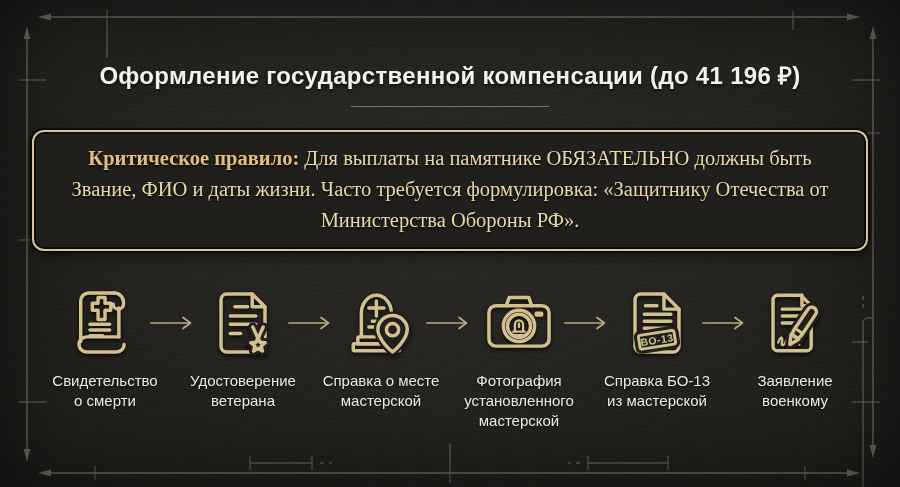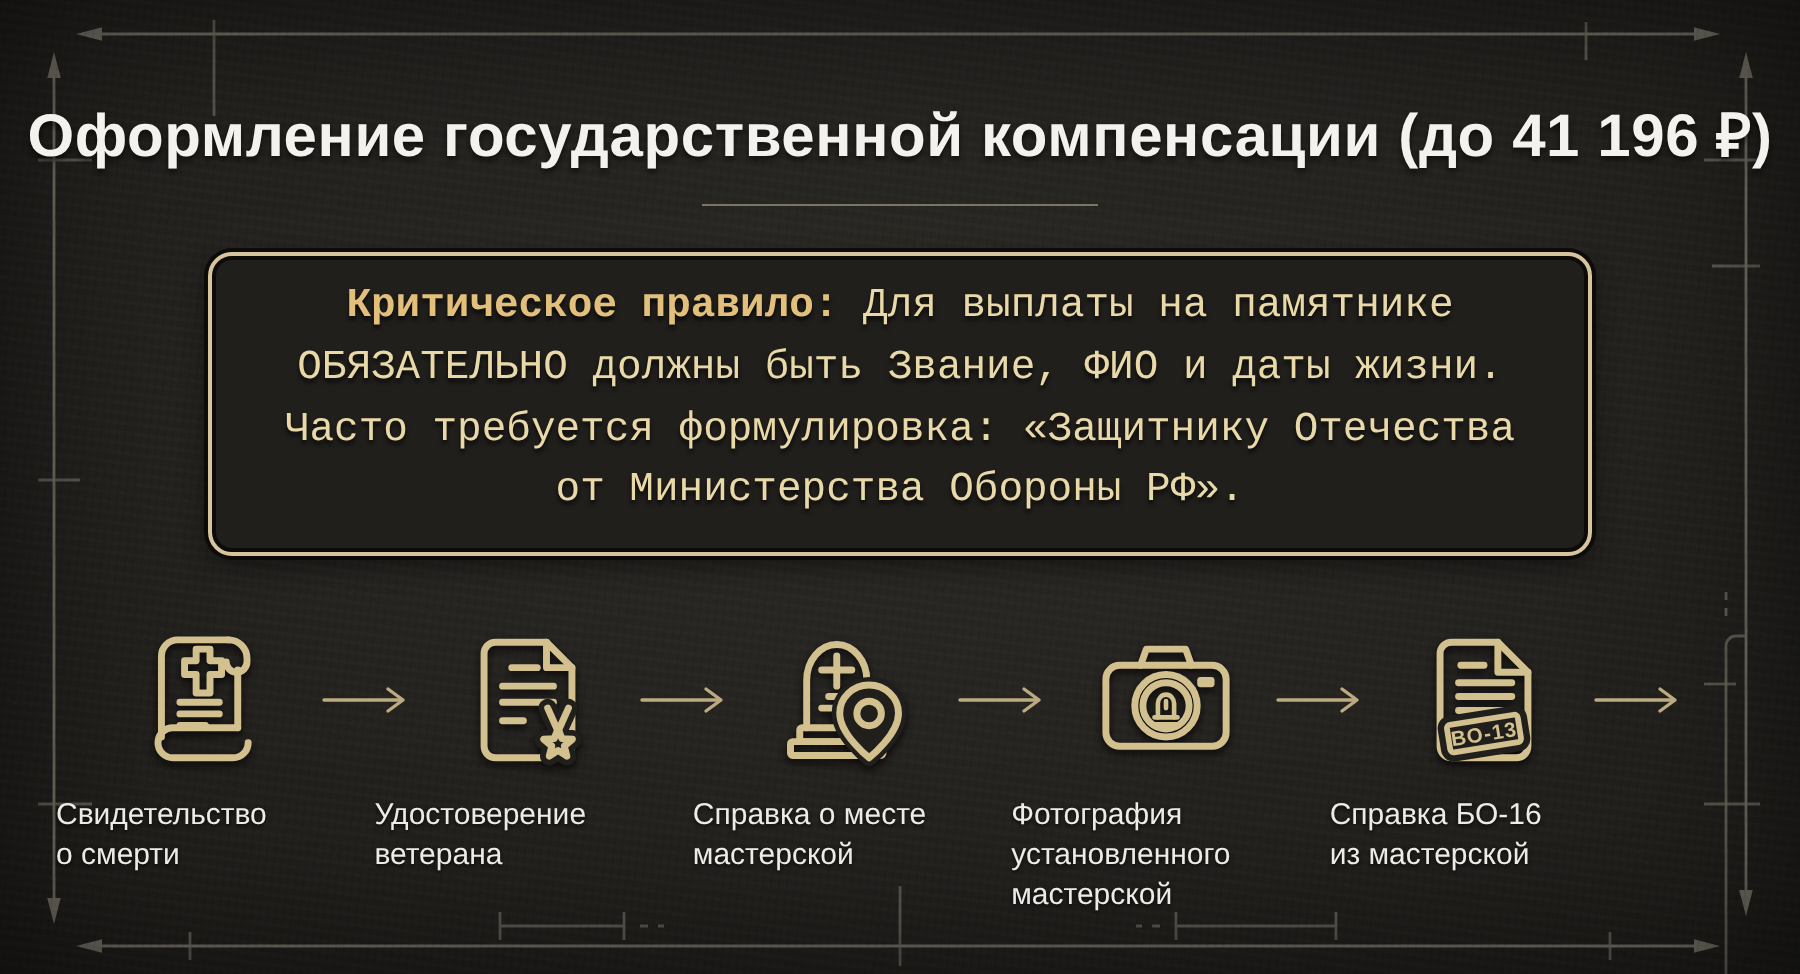"Оформление государственной компенсации" .title { font-size: 30px -> 24px; padding-top: 46px -> 58px }
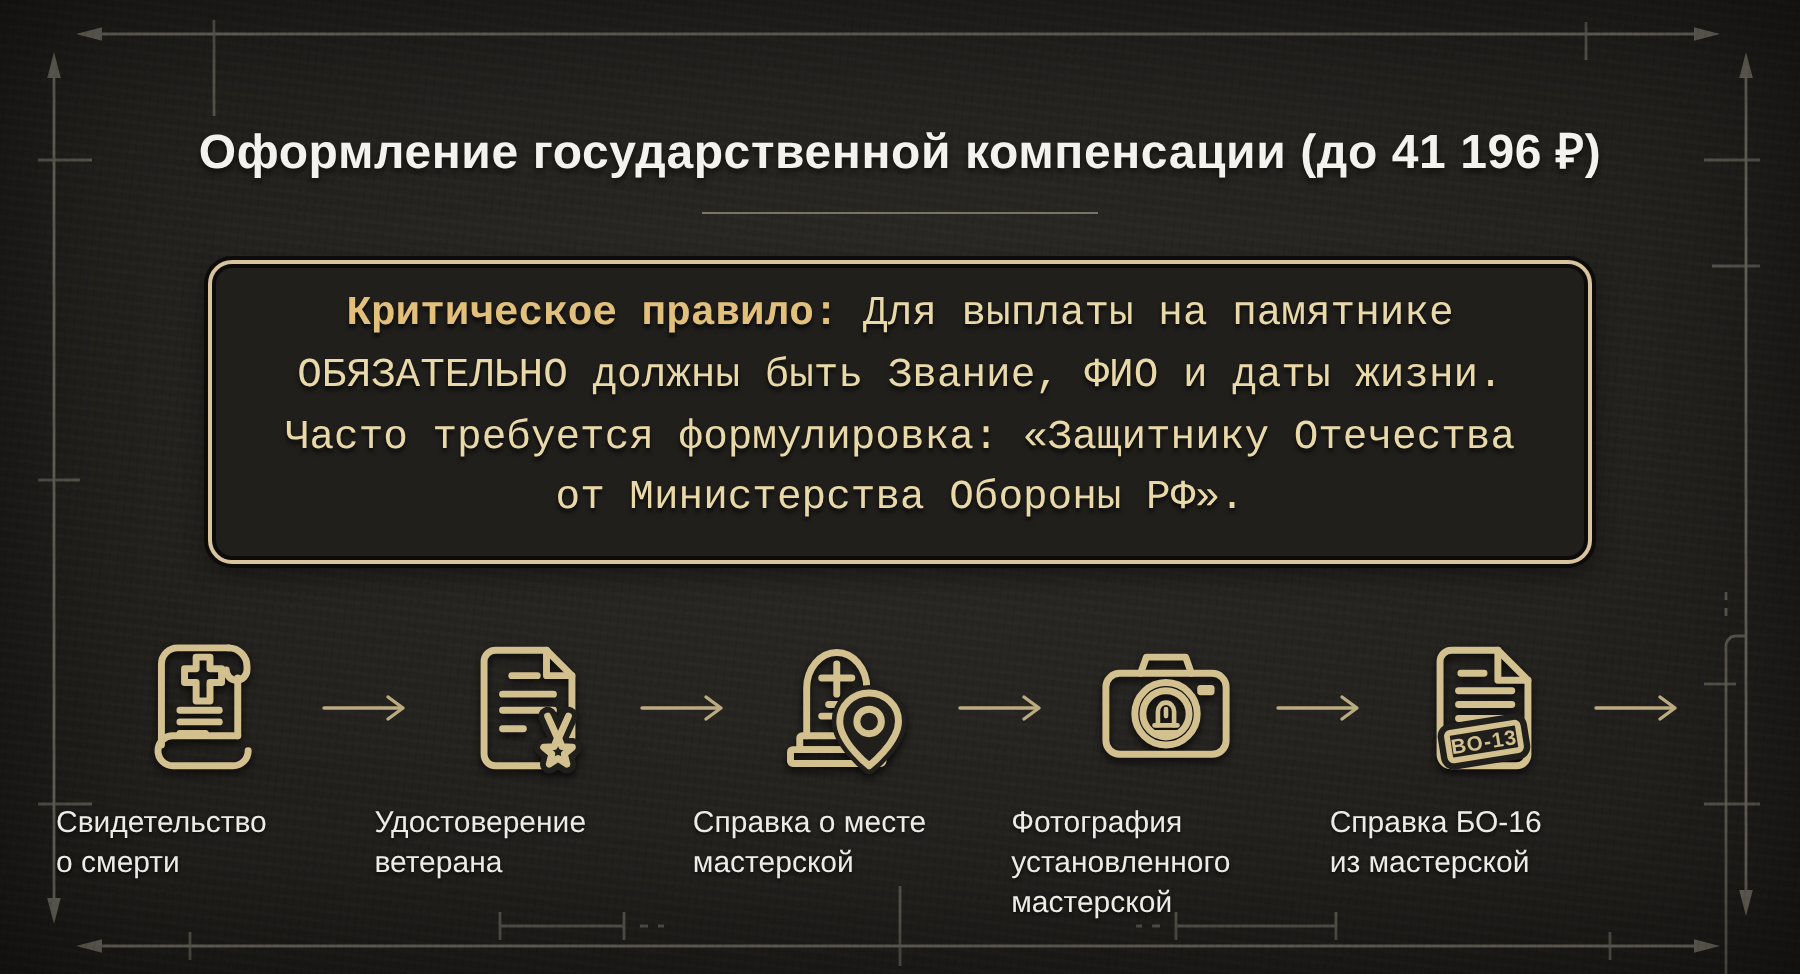"Критическое правило: Для выплаты на" .rule-box { font-family: Liberation Mono, monospace -> Liberation Serif, serif; width: 692px -> 836px }
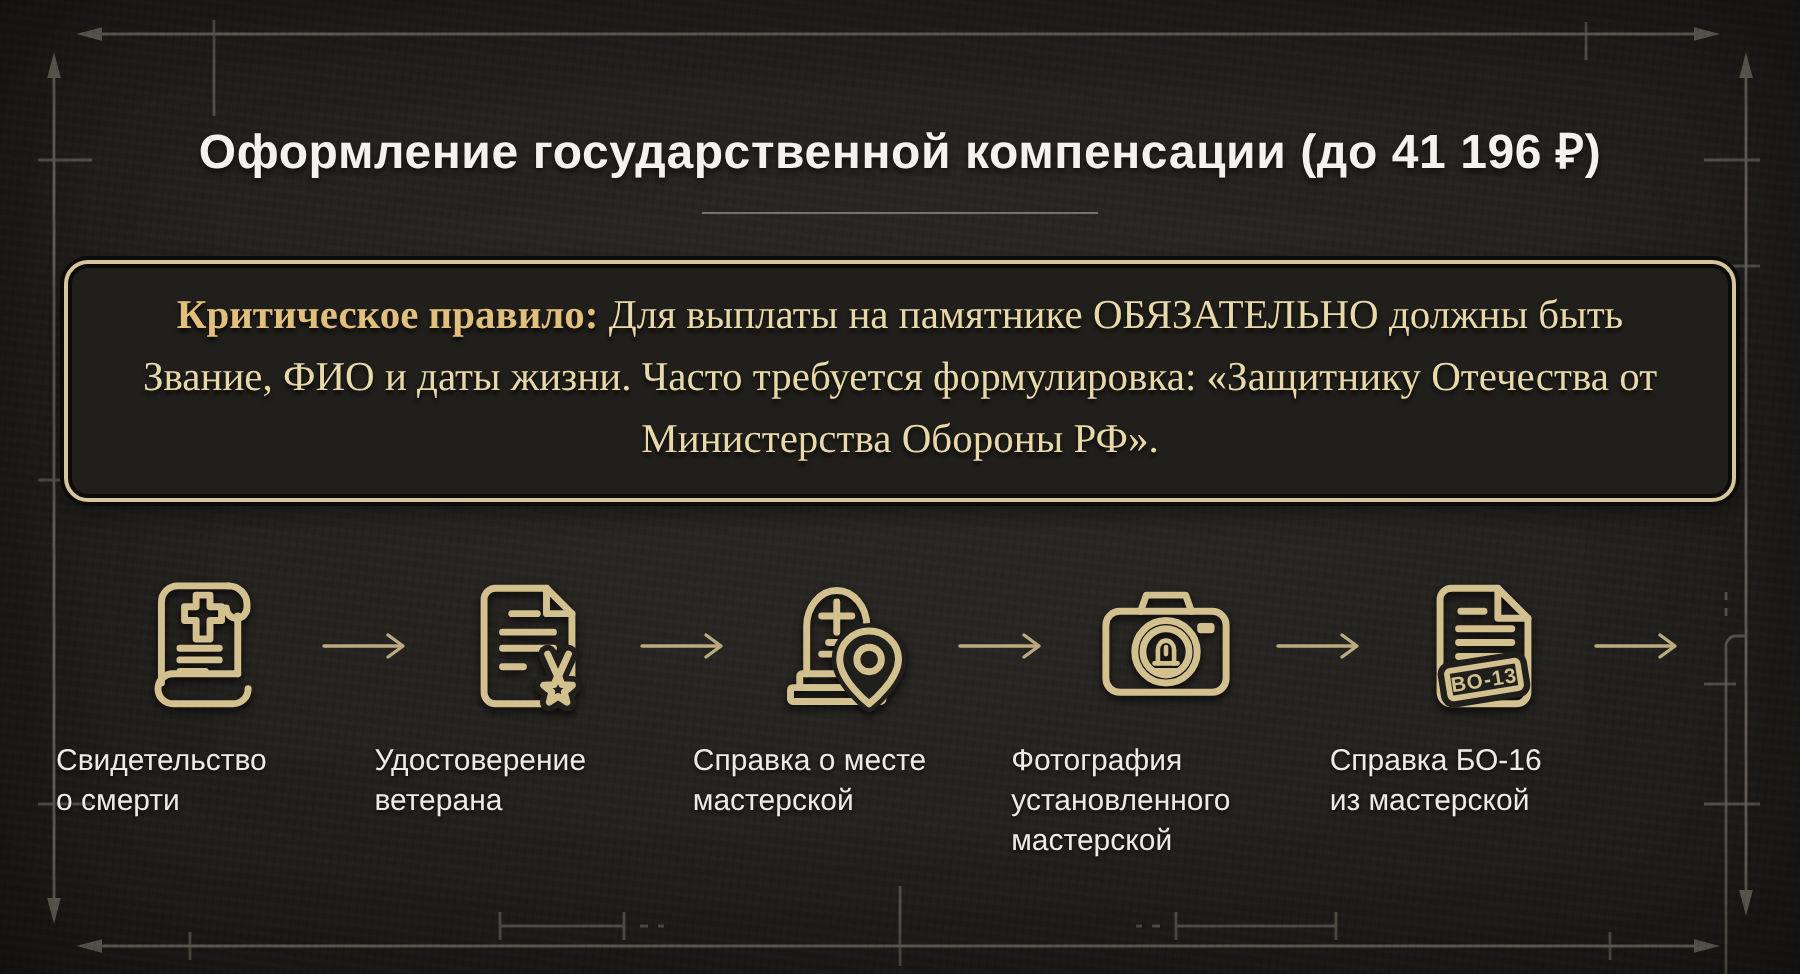"Свидетельство" .step-label { text-align: none -> center }
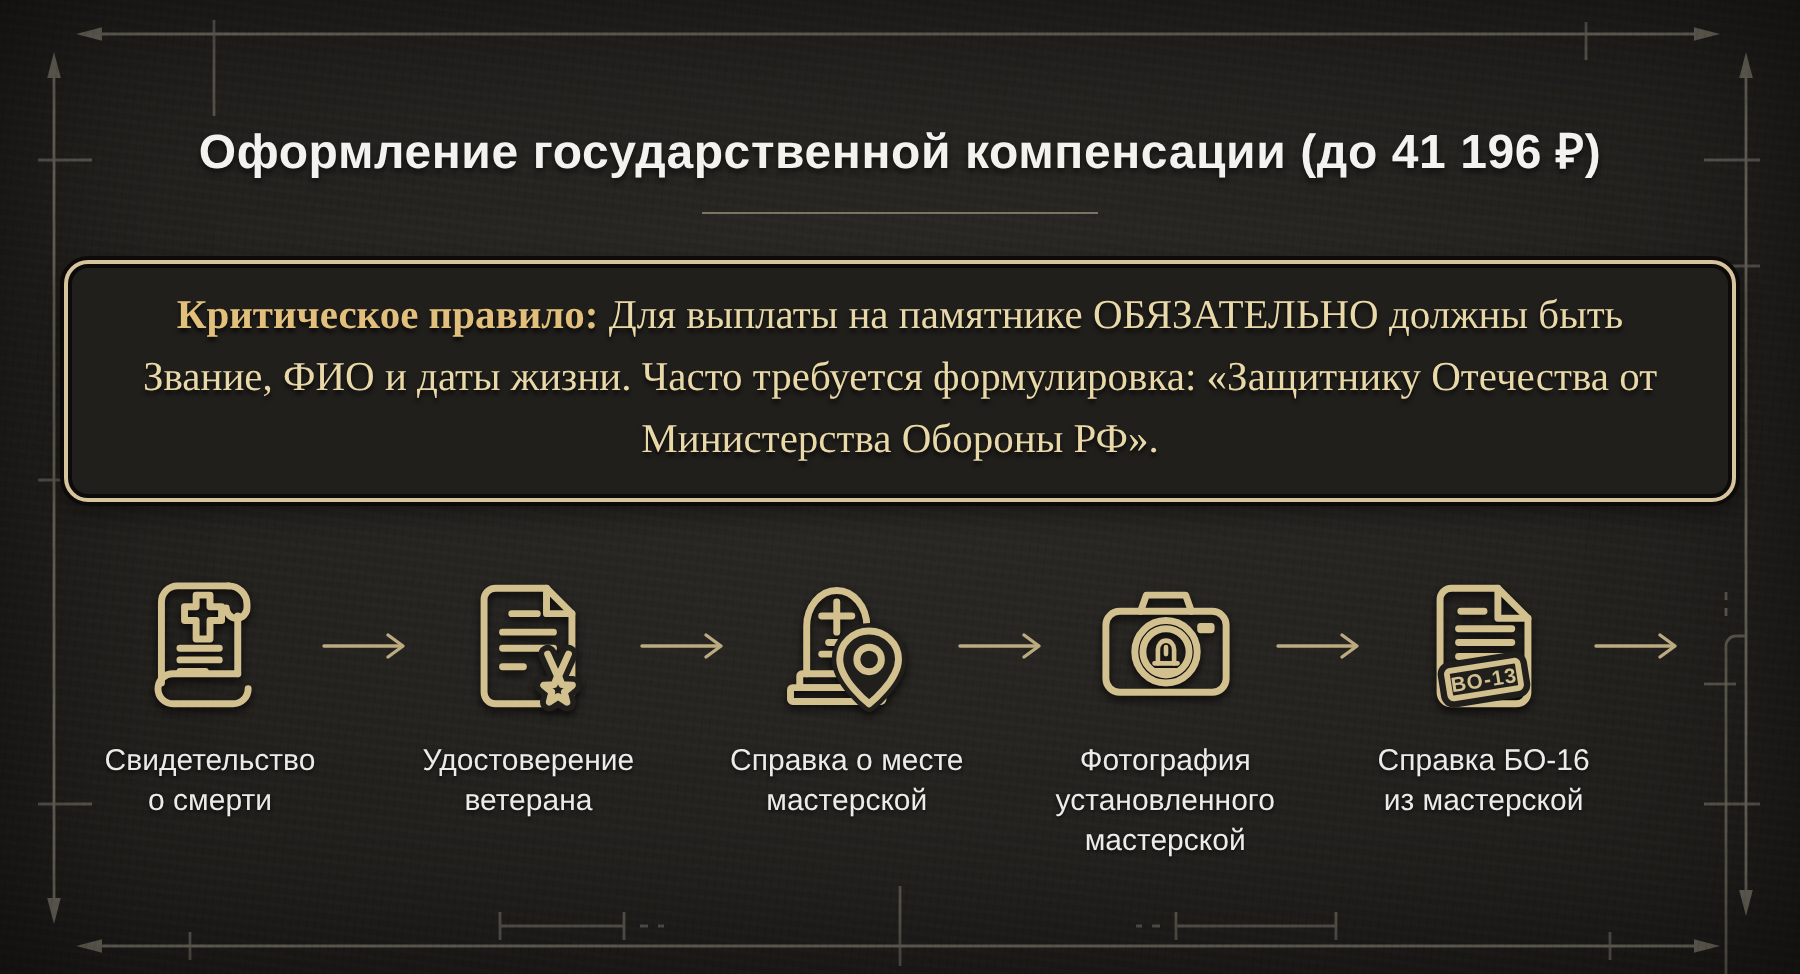"Справка БО-16" div.step-label { text: БО-16 -> БО-13 }
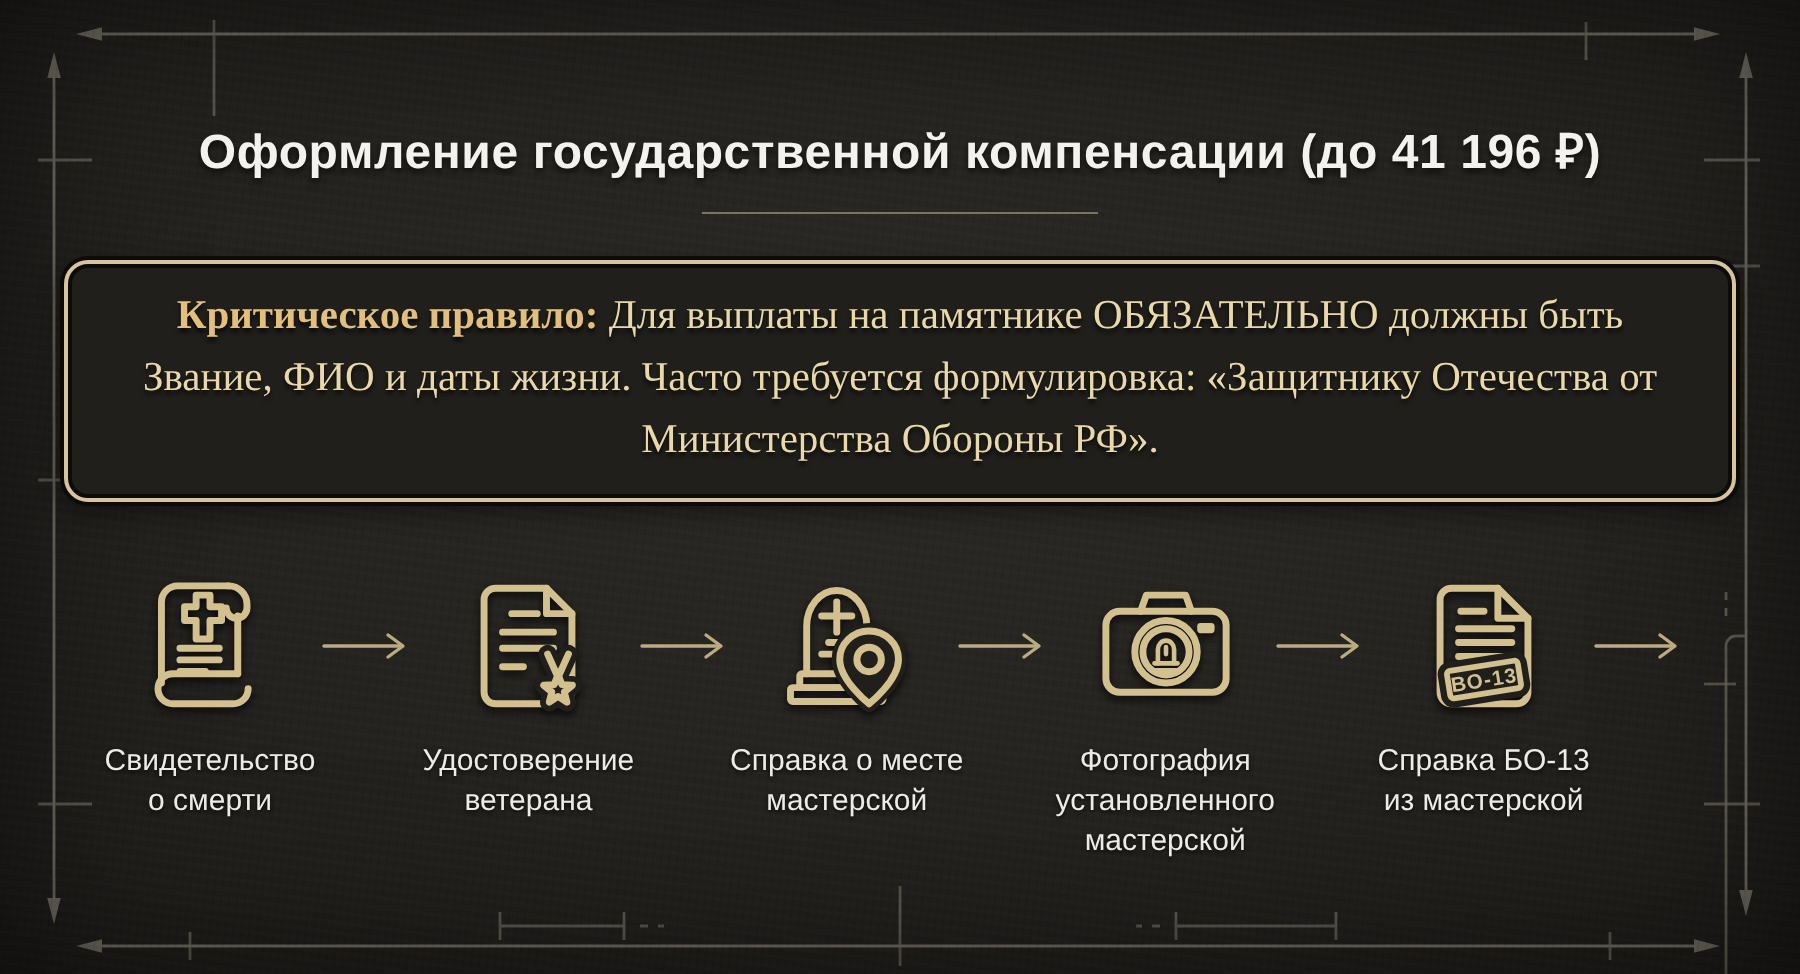"Заявление" div.step { html: none -> <div> <div> <svg> <path></path> <path></path> <path></path> <path></path> <g> <g> <path></path> <rect></rect> </g> <path></path> <rect></rect> <line></line> </g> </svg> </div> <div>Заявление военкому</div> </div> }
